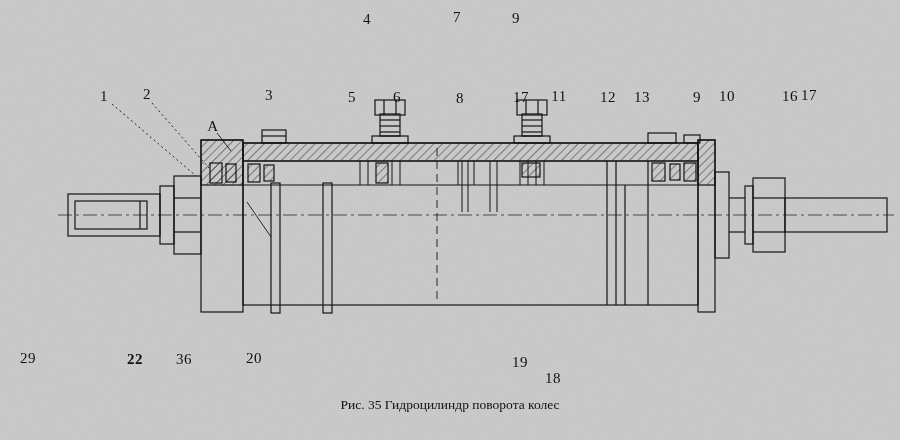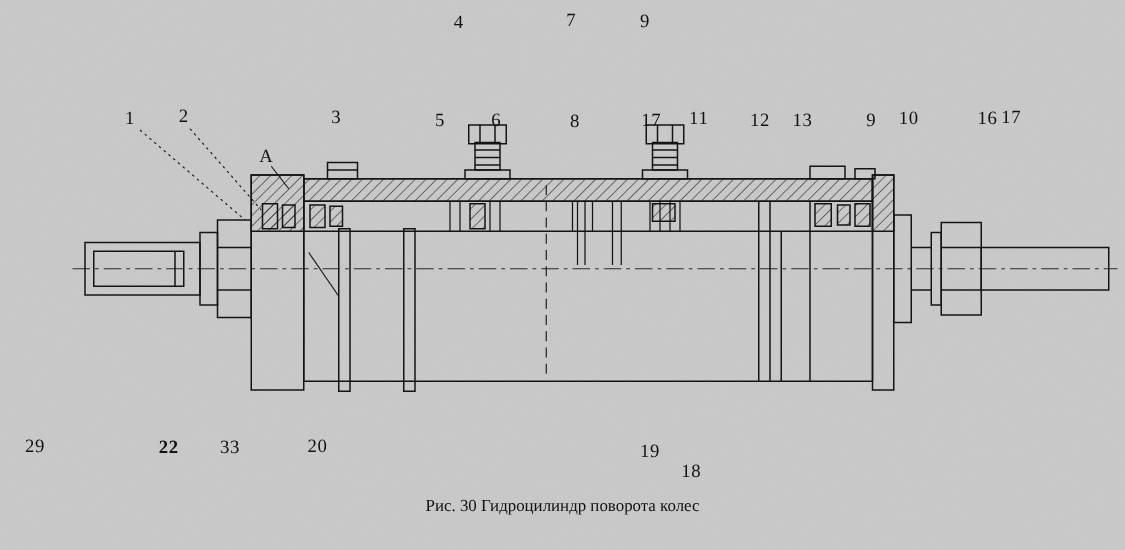"33" span.callout { text: 33 -> 36 }
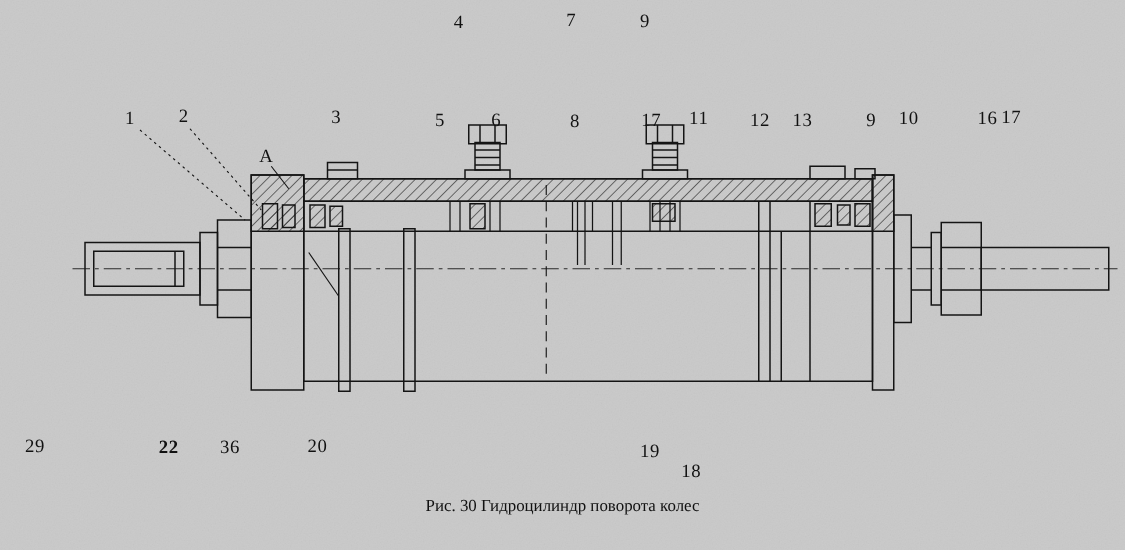"Рис. 30 Гидроцилиндр поворота колес" div { text: 30 -> 35 }
